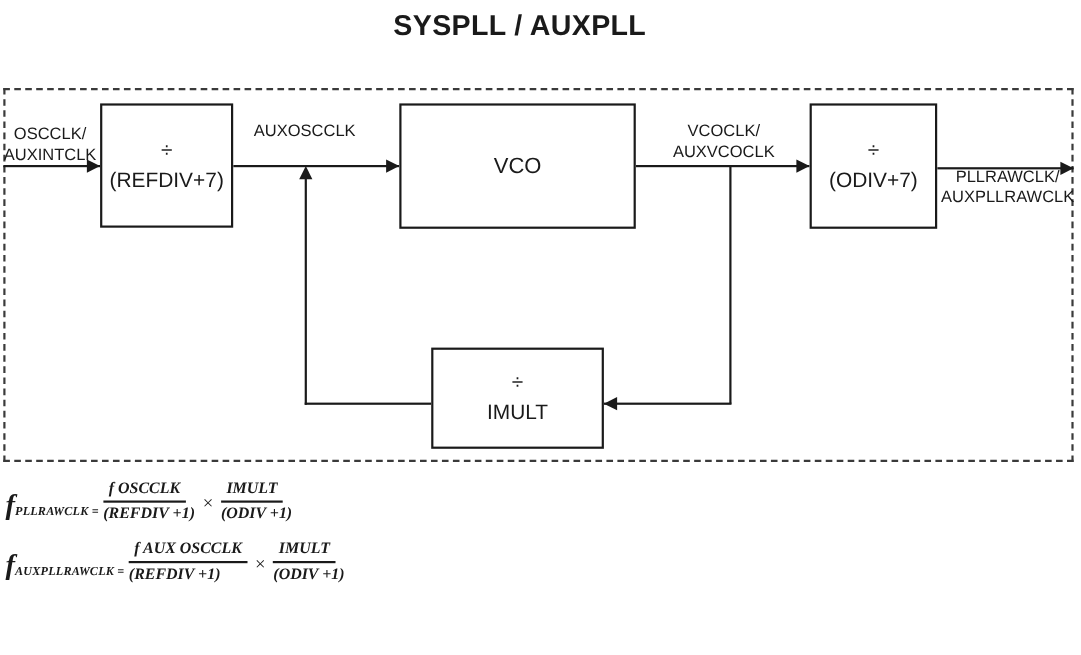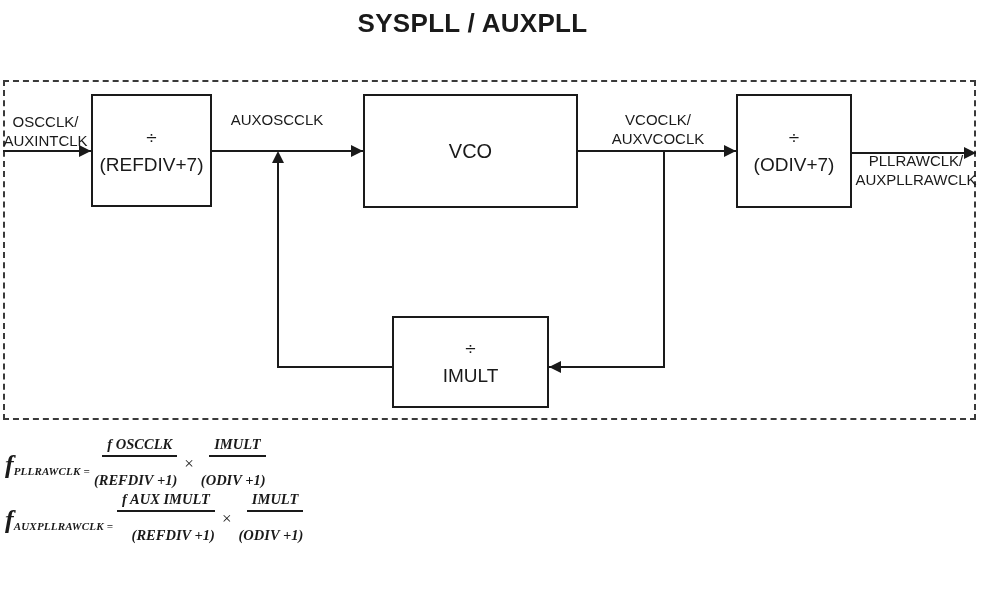"f OSCCLK" .frac { align-items: flex-end -> flex-start }
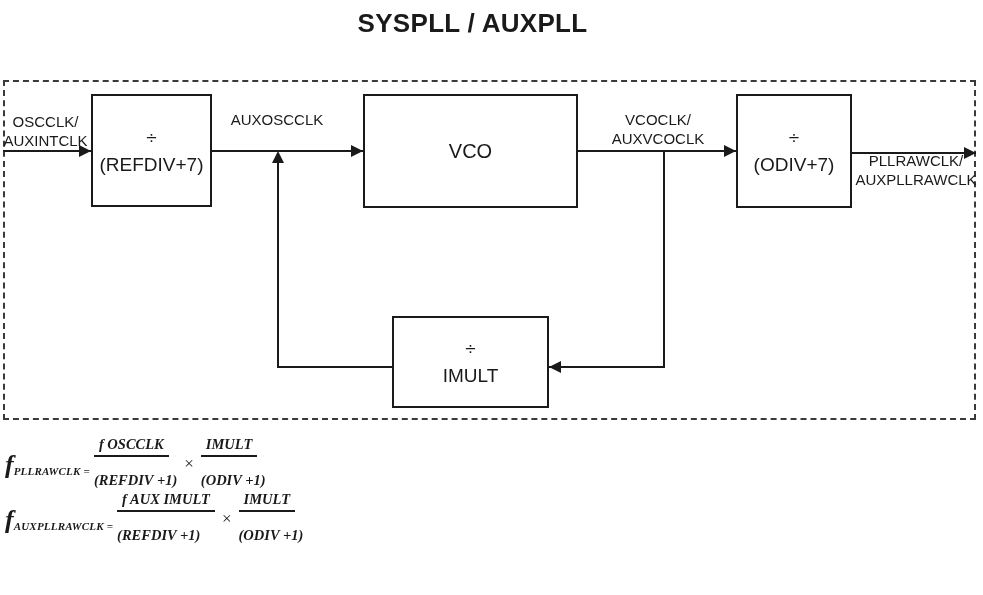"(REFDIV +1)" .frac .den { padding-top: 15px -> 2px }
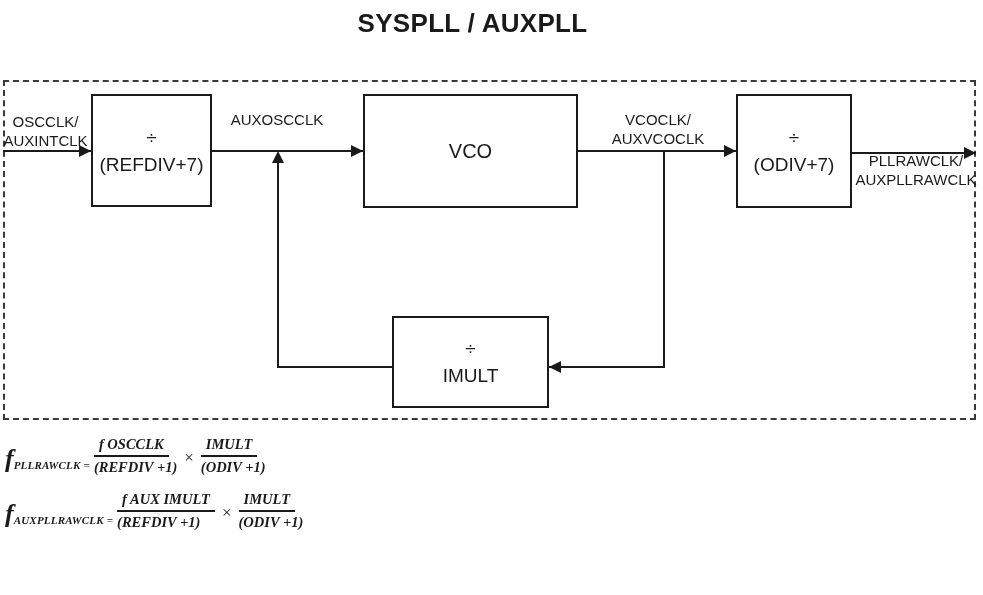"f AUX IMULT" span.num { text: IMULT -> OSCCLK }
